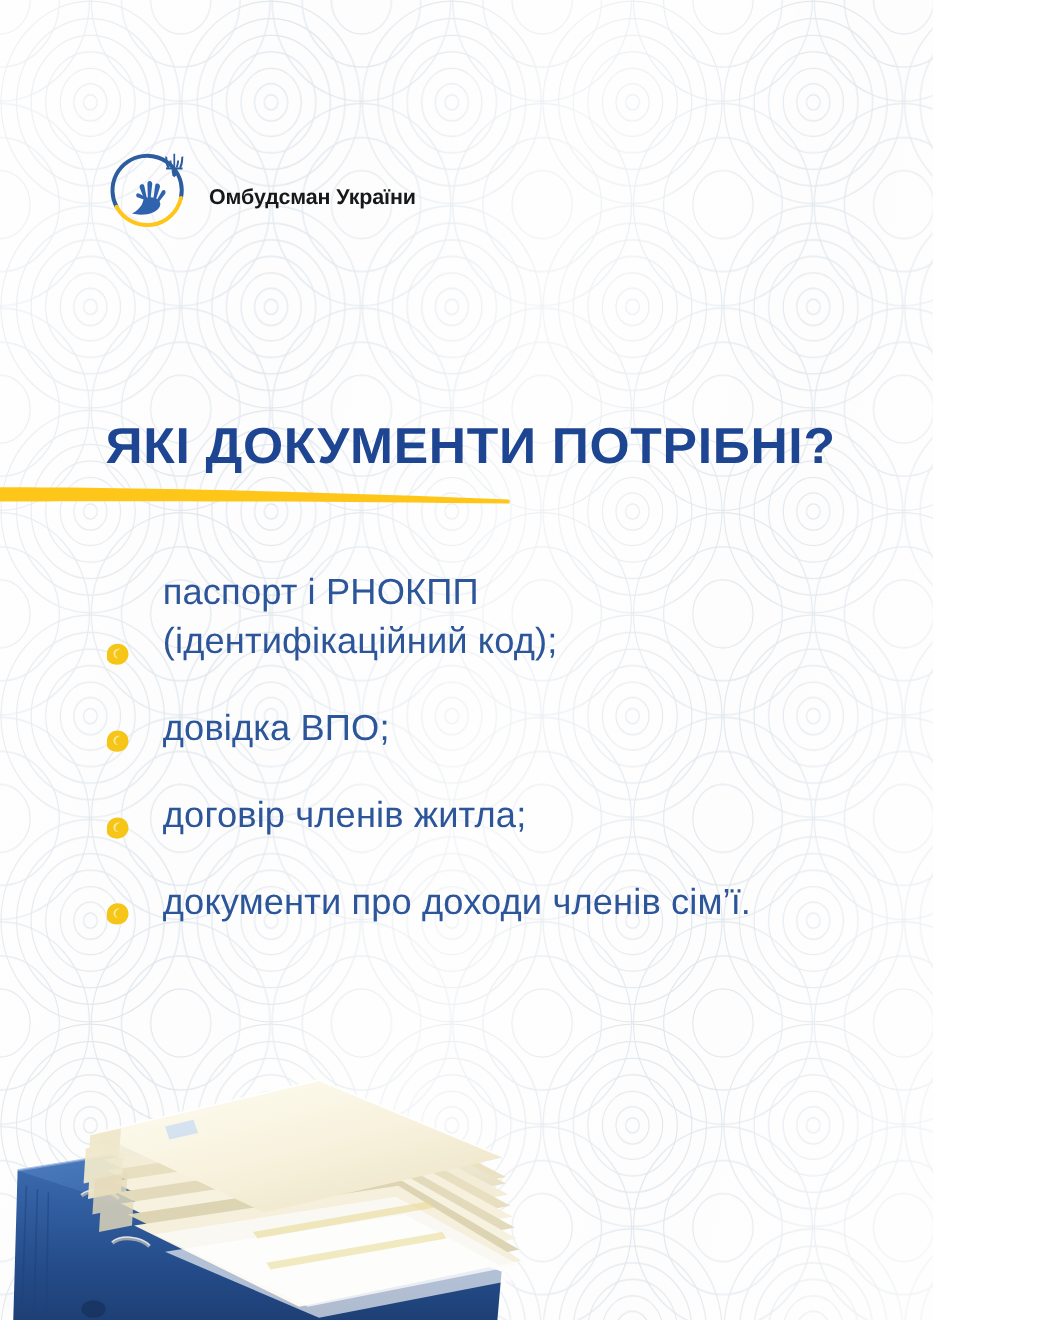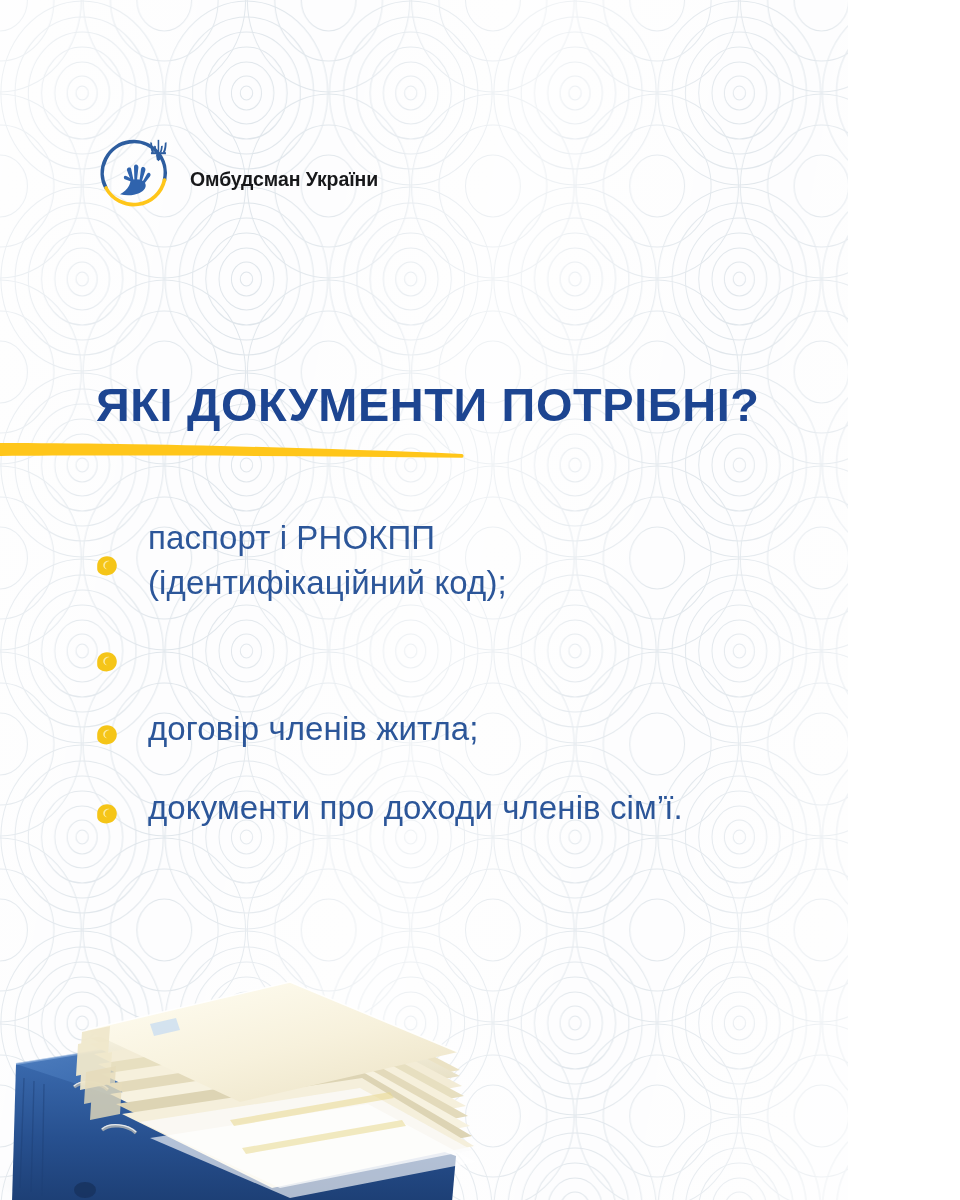"паспорт і РНОКПП" .bullet-row { align-items: center -> flex-end }
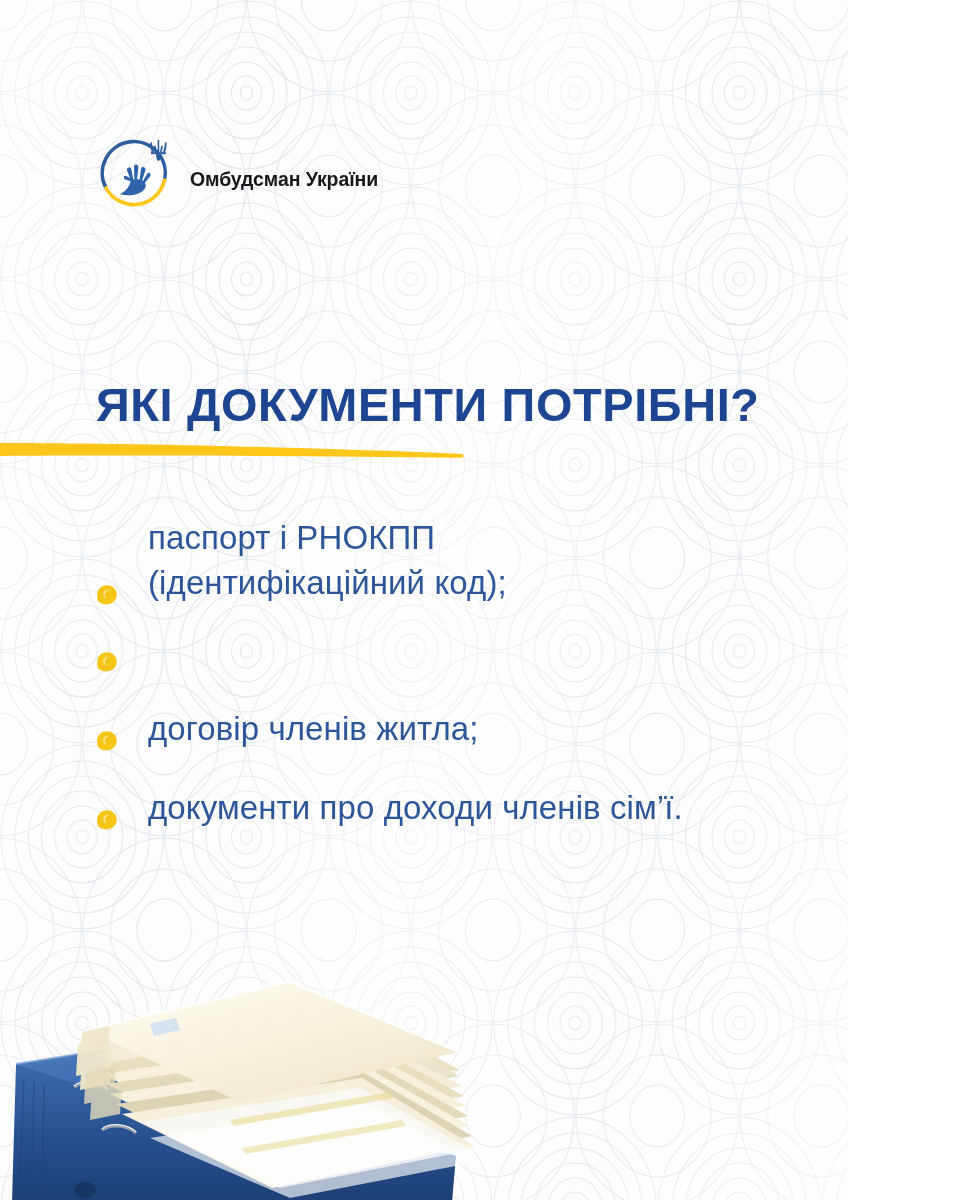"довідка ВПО;" span.bullet-text { html: none -> <span>довідка ВПО;</span> }
